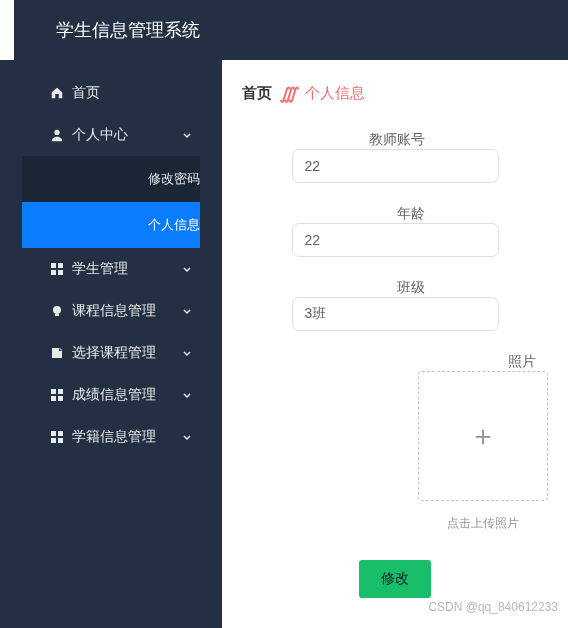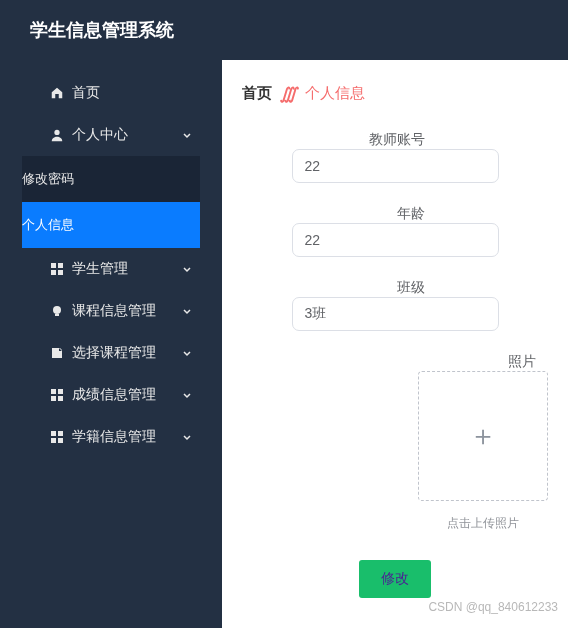"学生信息管理系统" .header { font-weight: bold -> normal; margin-left: none -> 14px; padding: 18px 30px -> 18px 42px }
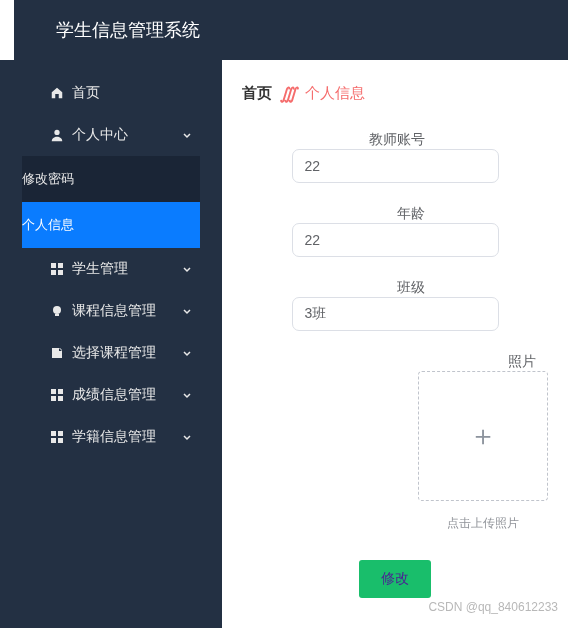"修改密码" .sub-item { text-align: left -> right }
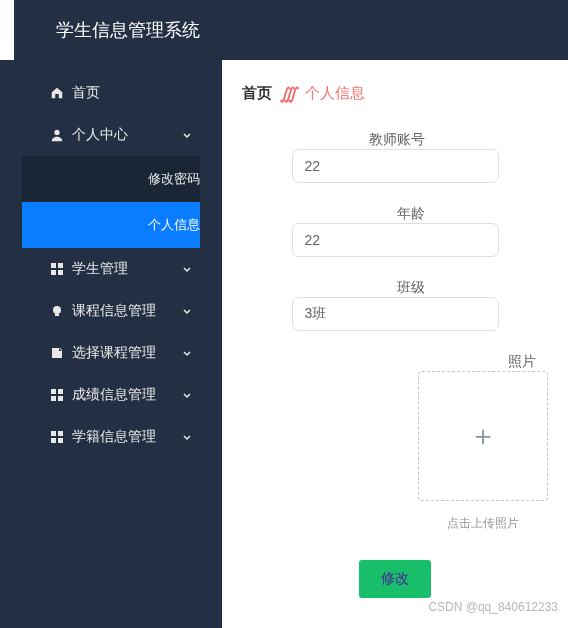"修改" .btn-primary { color: #4c1d95 -> #0f172a }
